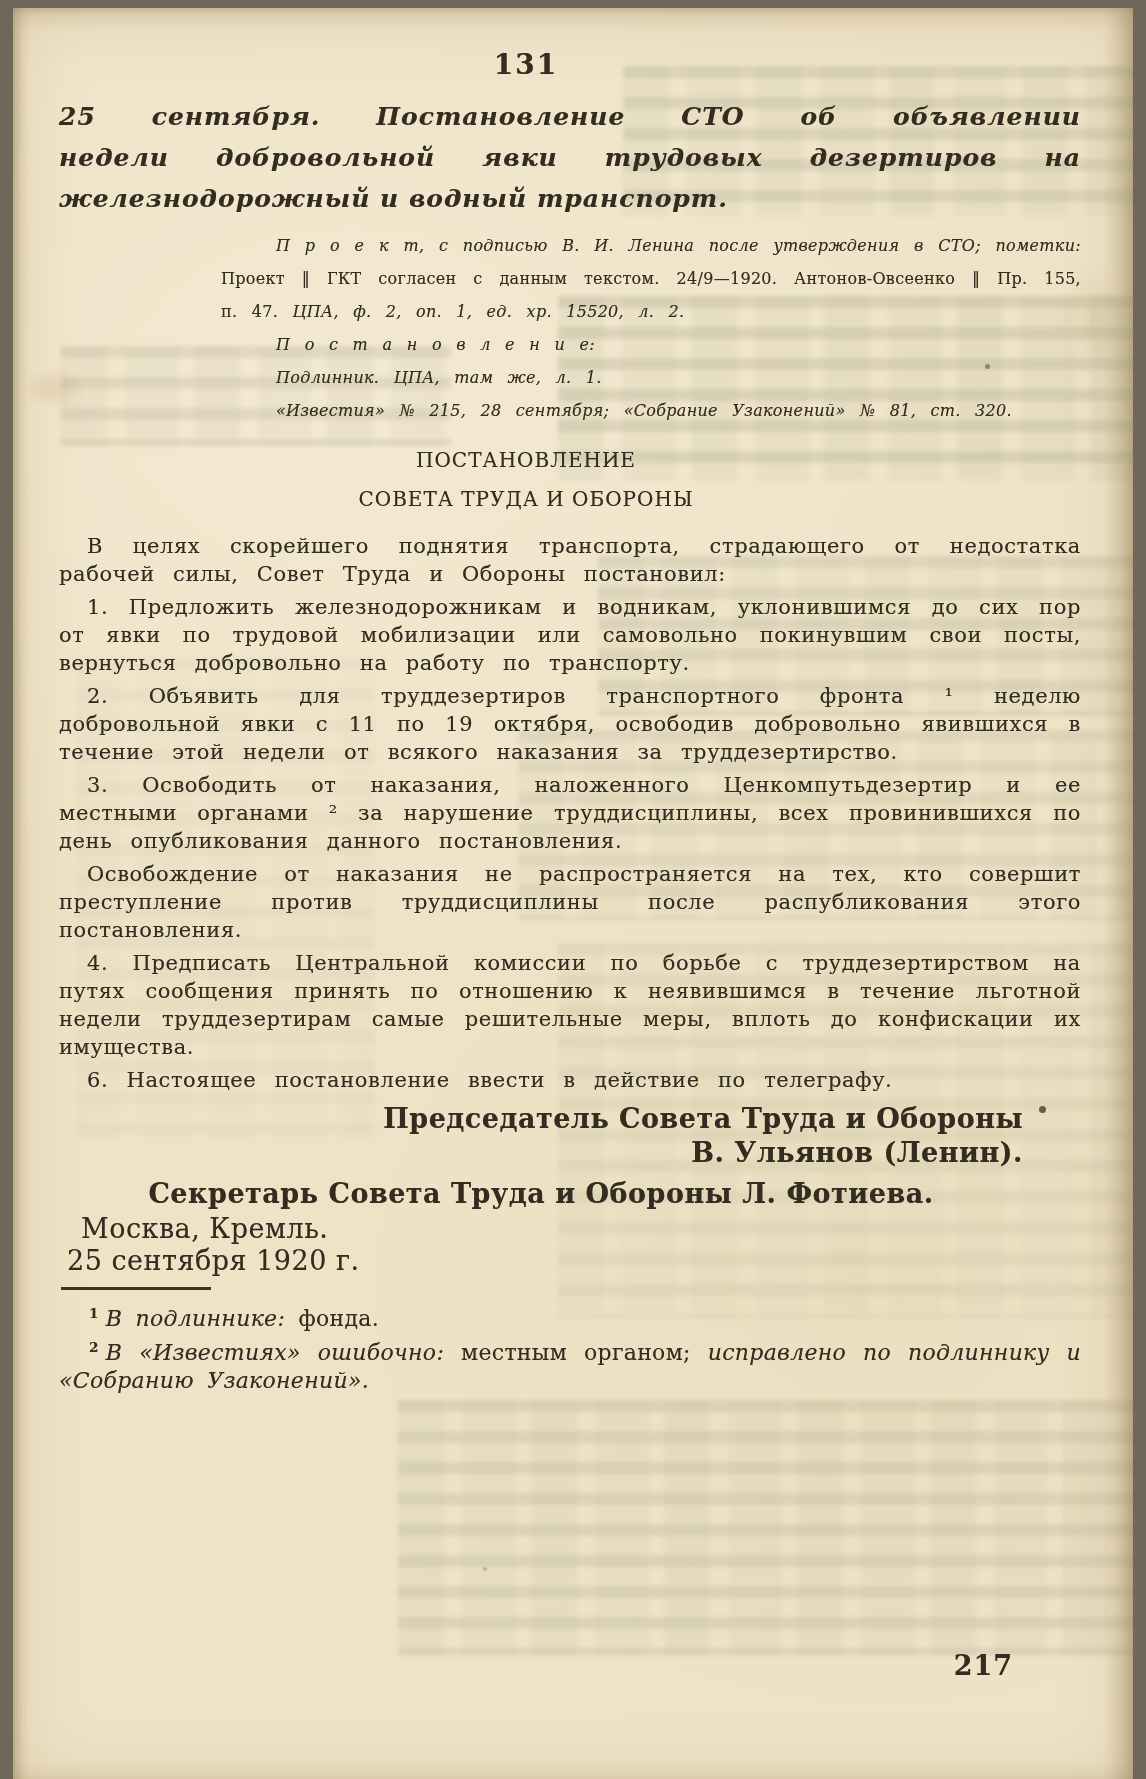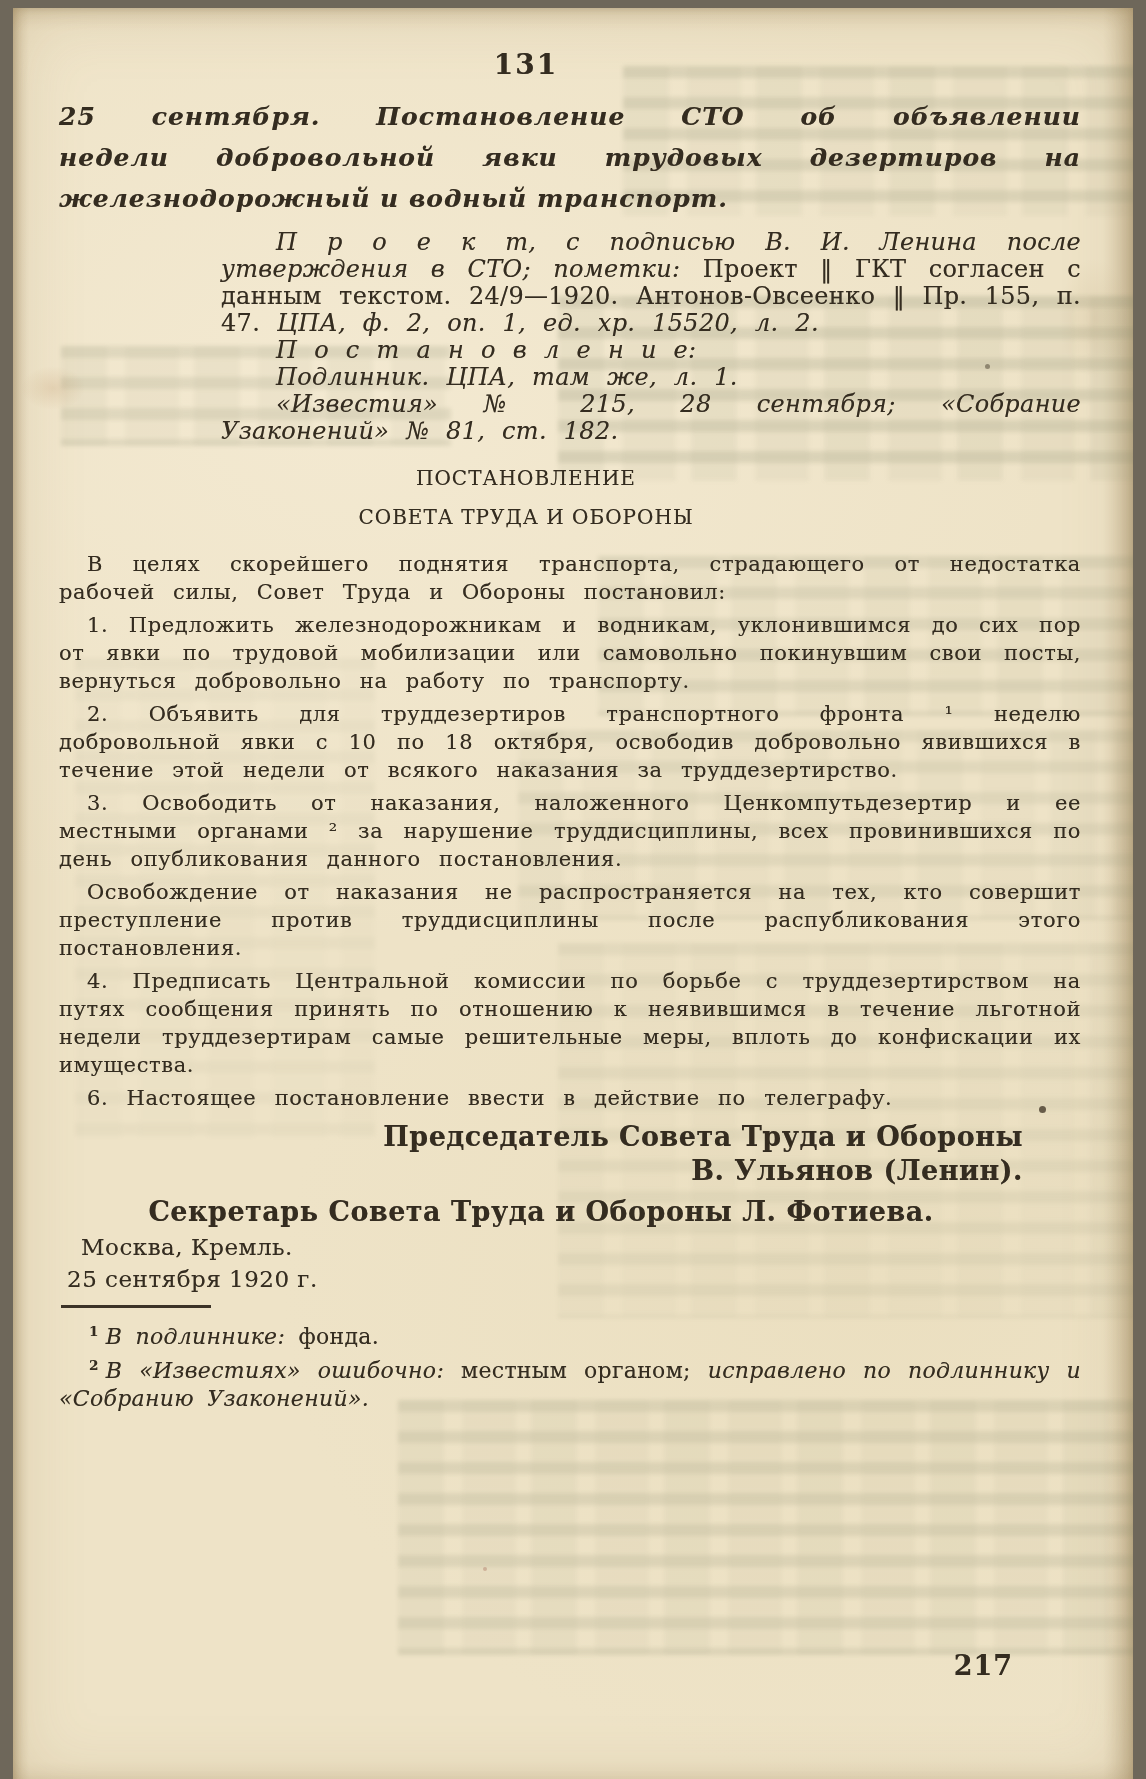"П р о е к" .source-note { font-size: 24px -> 16px; line-height: 27px -> 33px }
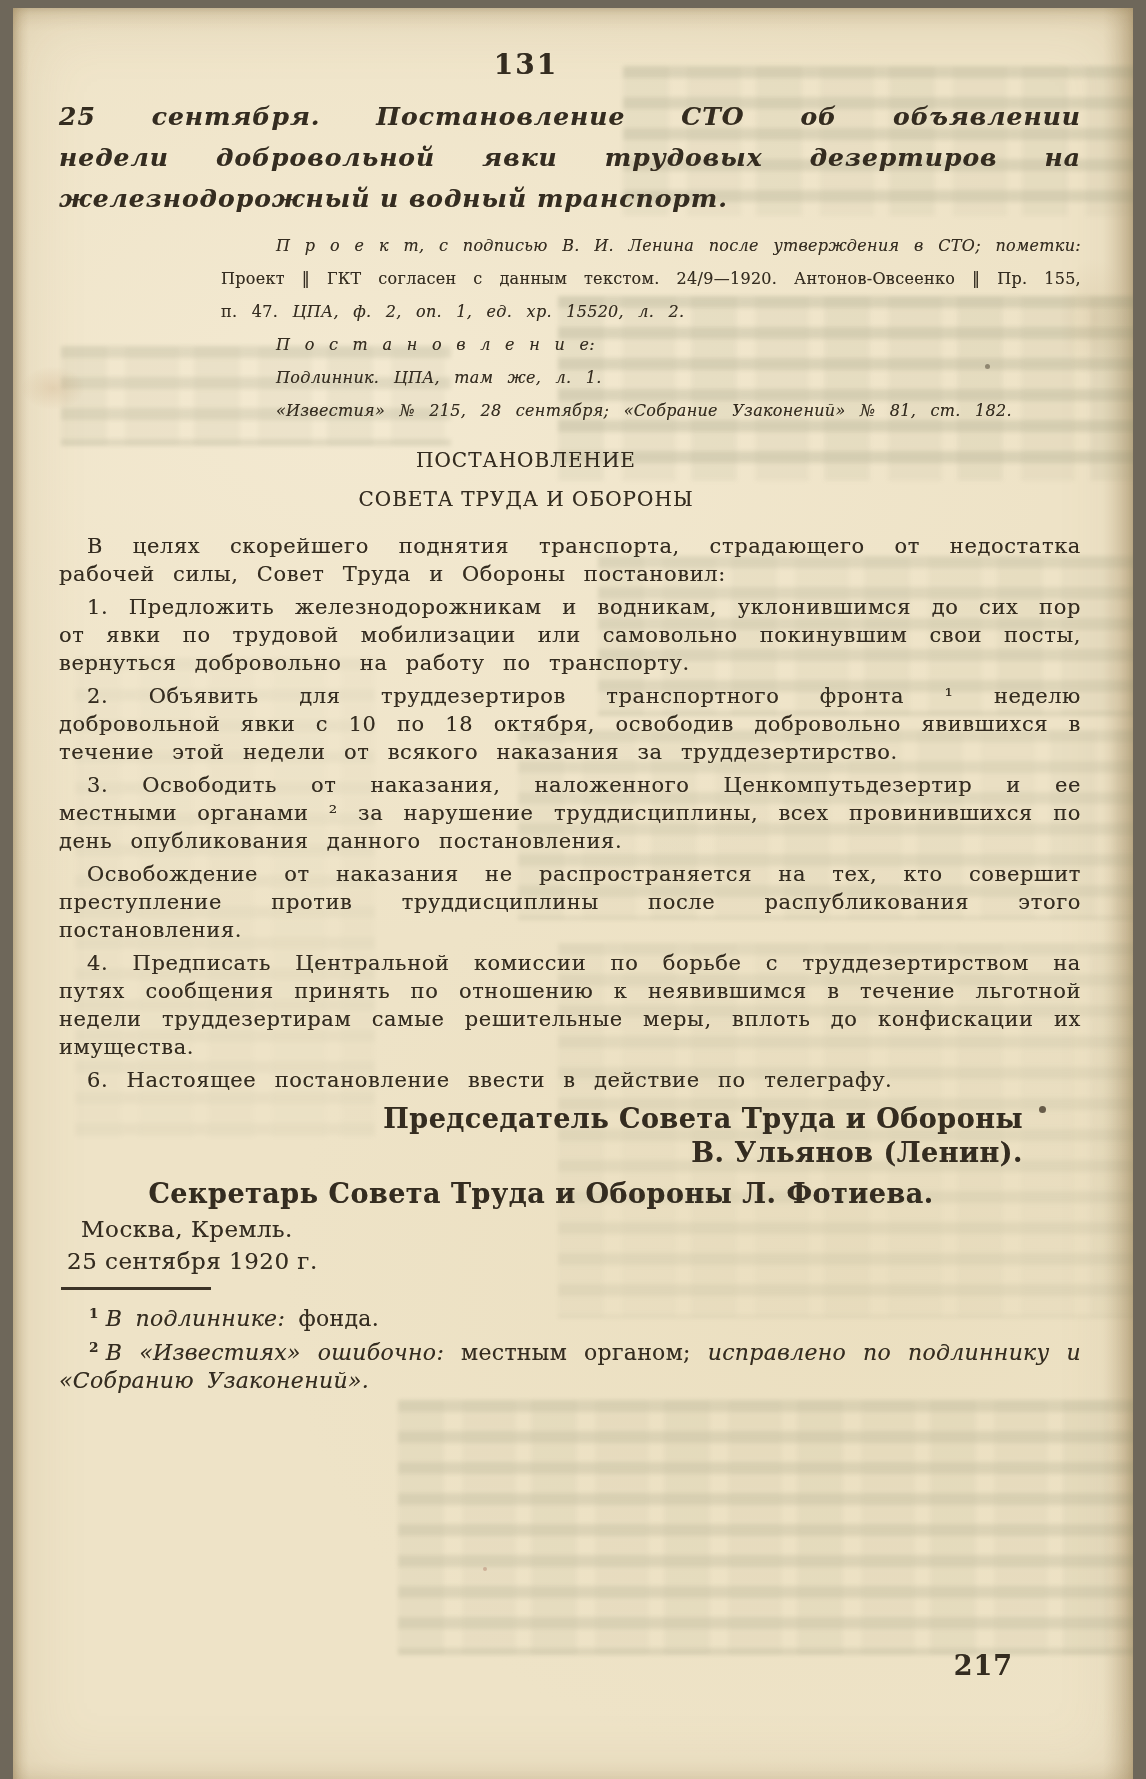"«Известия» № 215, 28 сентября;" p { text: 182 -> 320 }
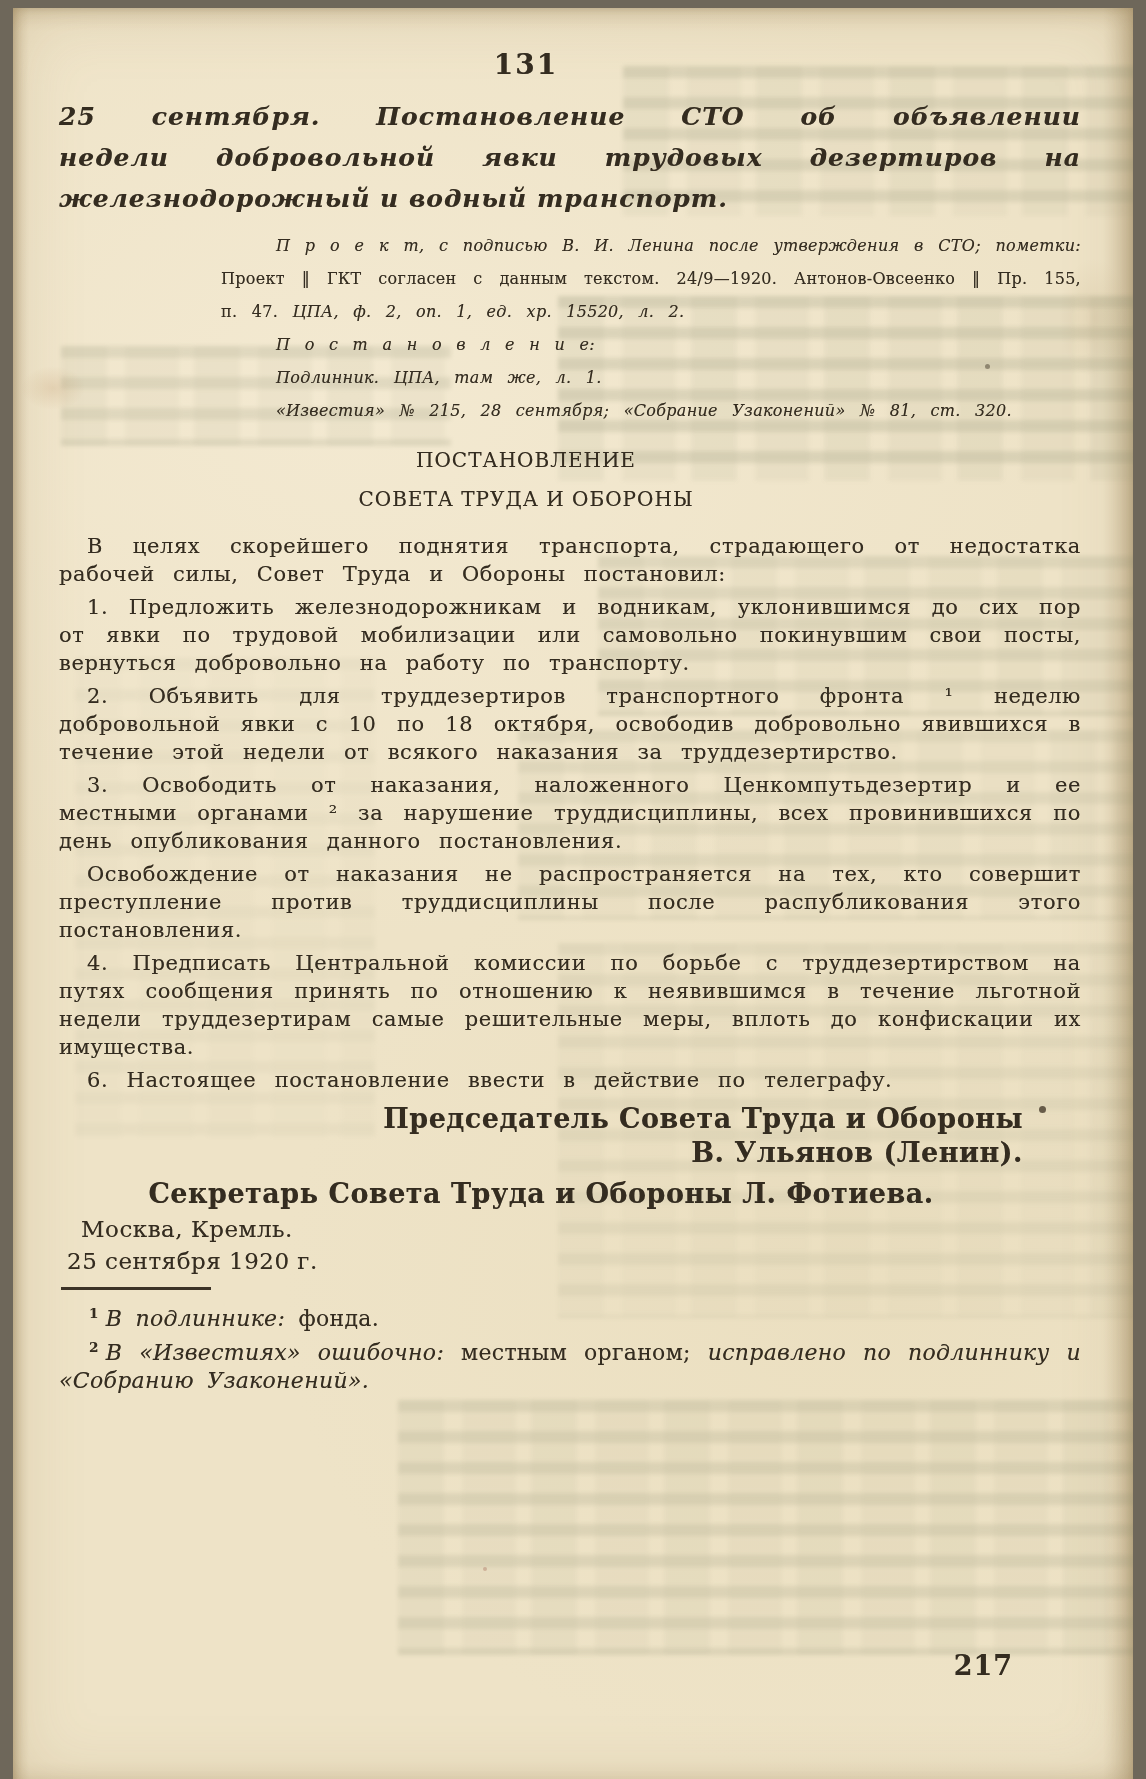"2. Объявить для труддезертиров" p { text: 10 по 18 -> 11 по 19 }
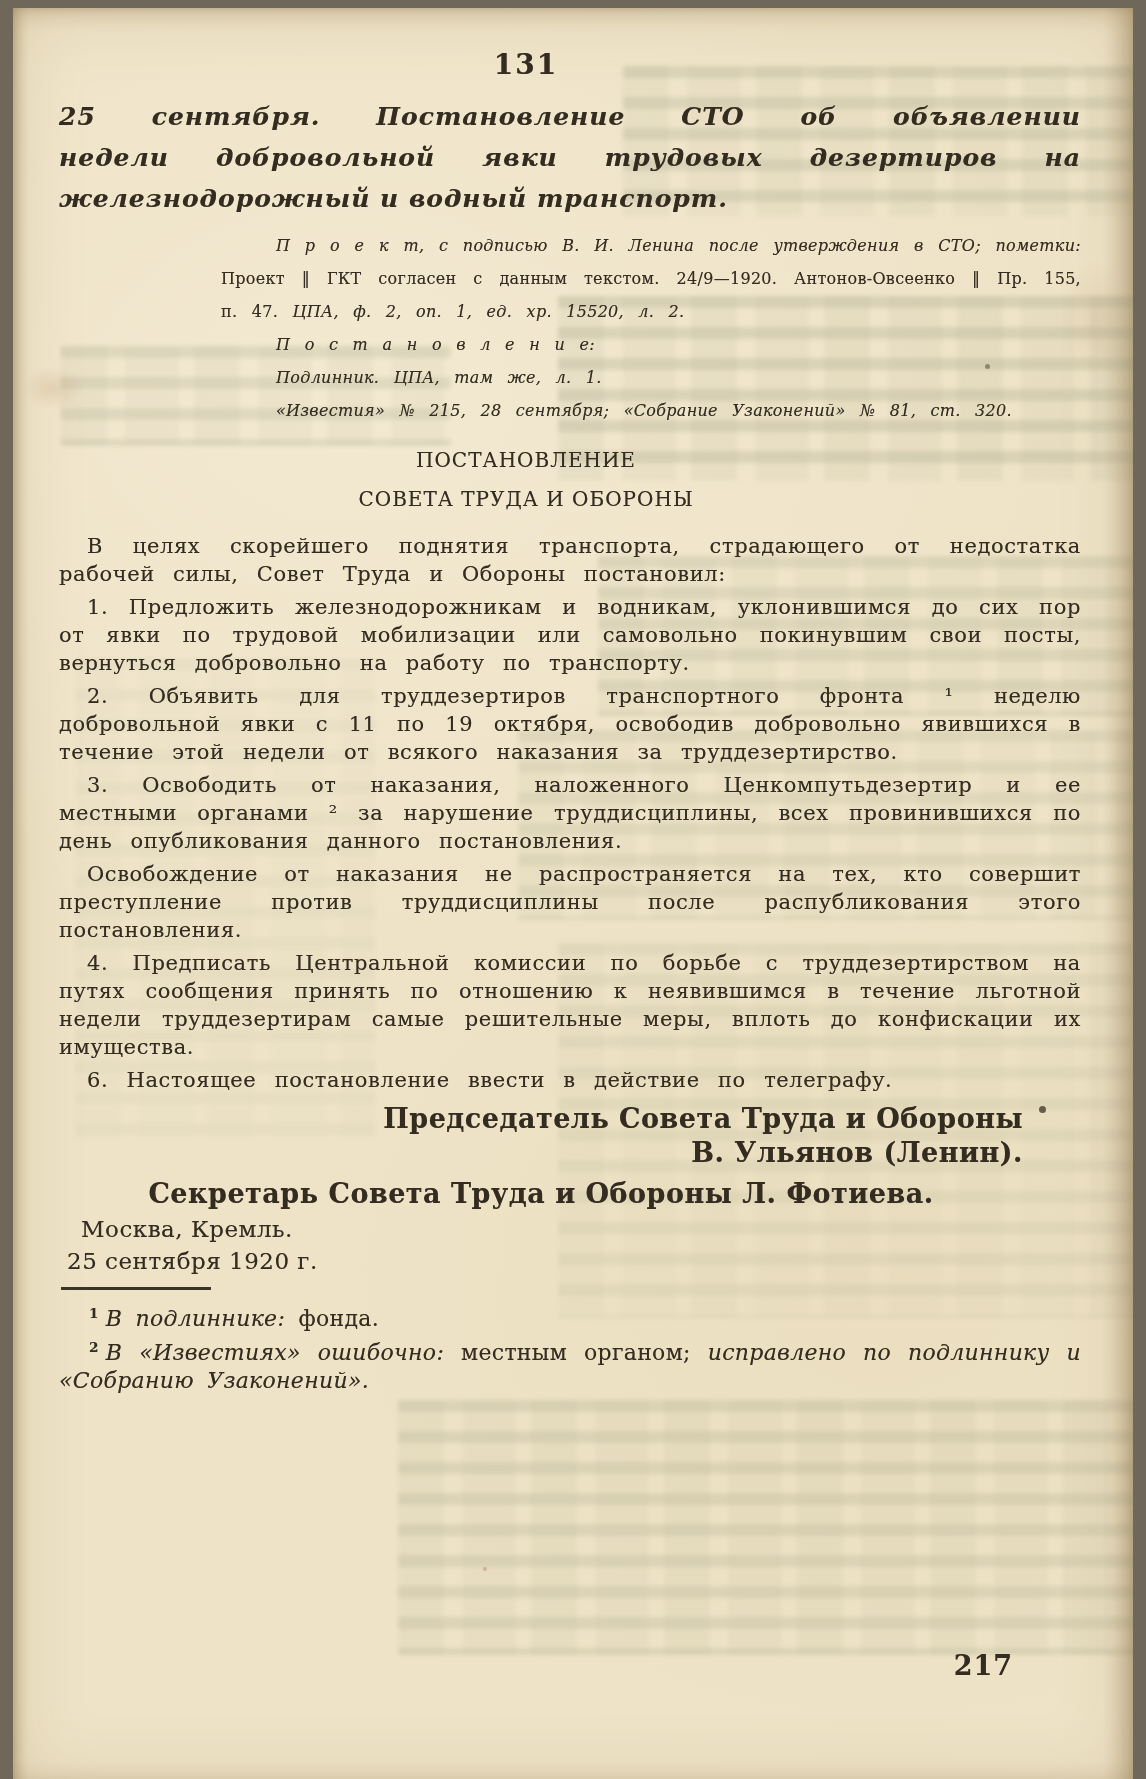"Москва, Кремль." .place-date { font-size: 23px -> 27px }
